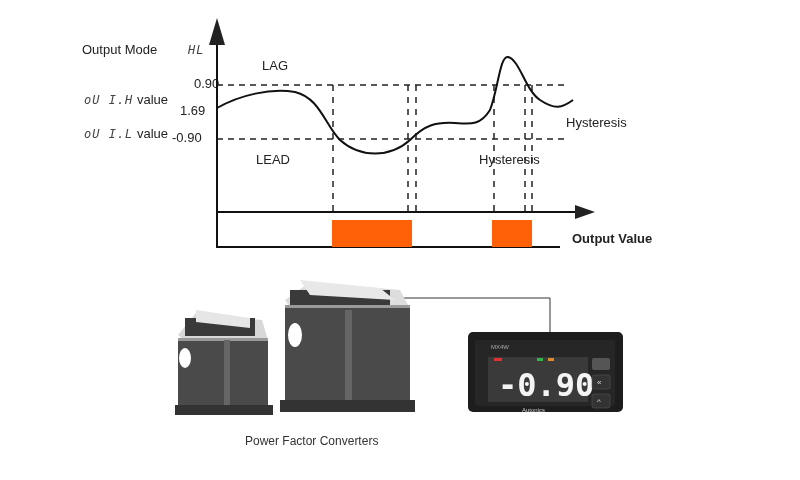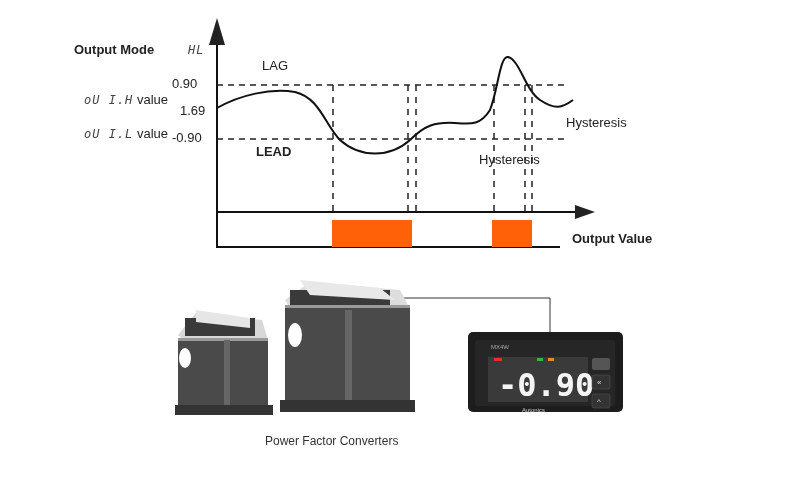"Output Mode" div.lbl { font-weight: bold -> none; left: 74px -> 82px }
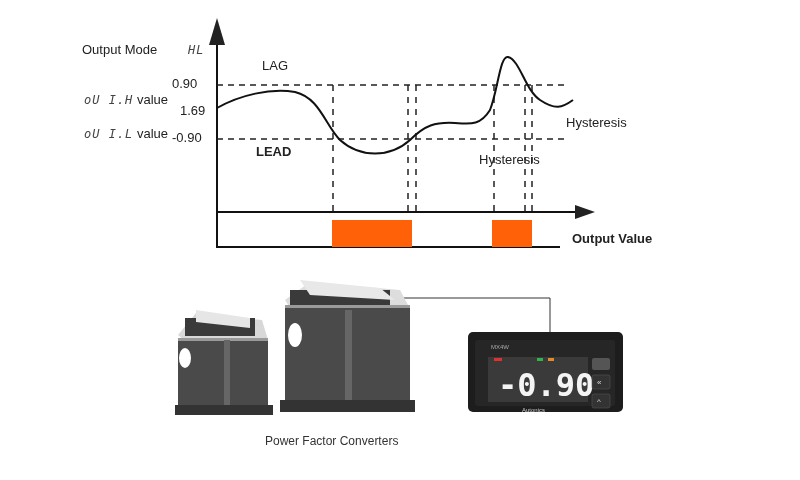"0.90" div.lbl { left: 172px -> 194px }
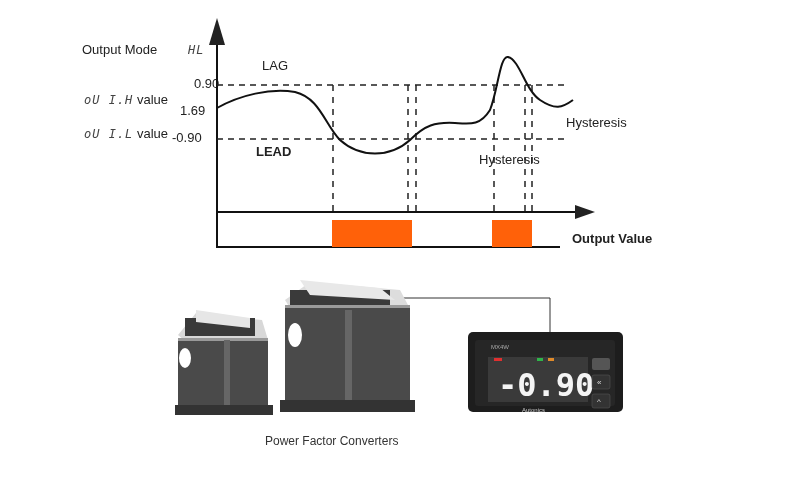"LEAD" div.lbl { font-weight: bold -> none; top: 144px -> 152px }
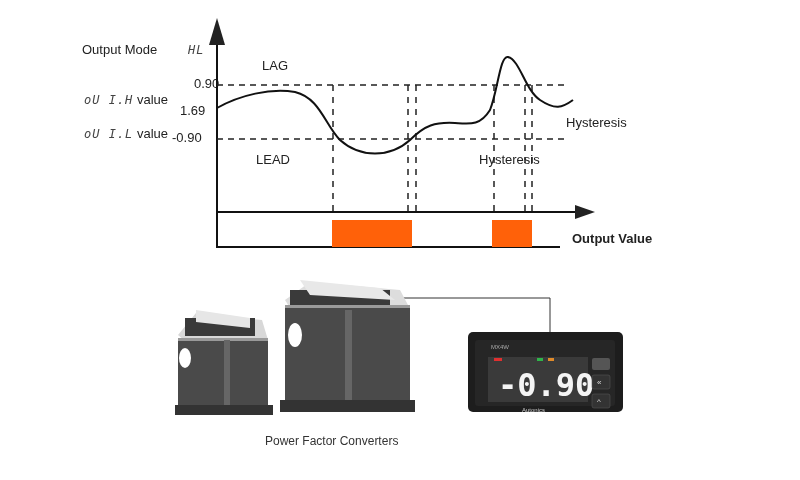"Power Factor Converters" div.caption { margin-left: 20px -> none }
